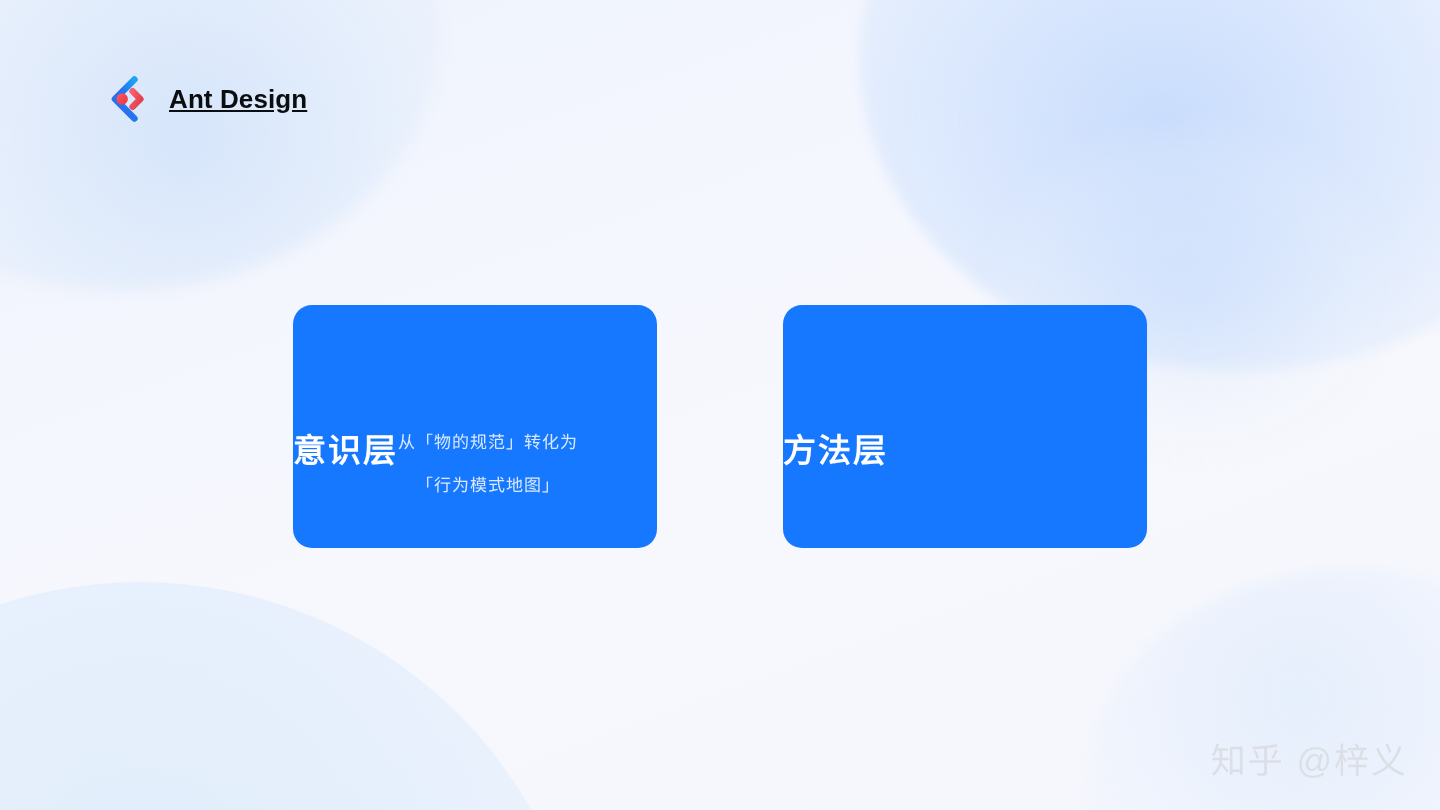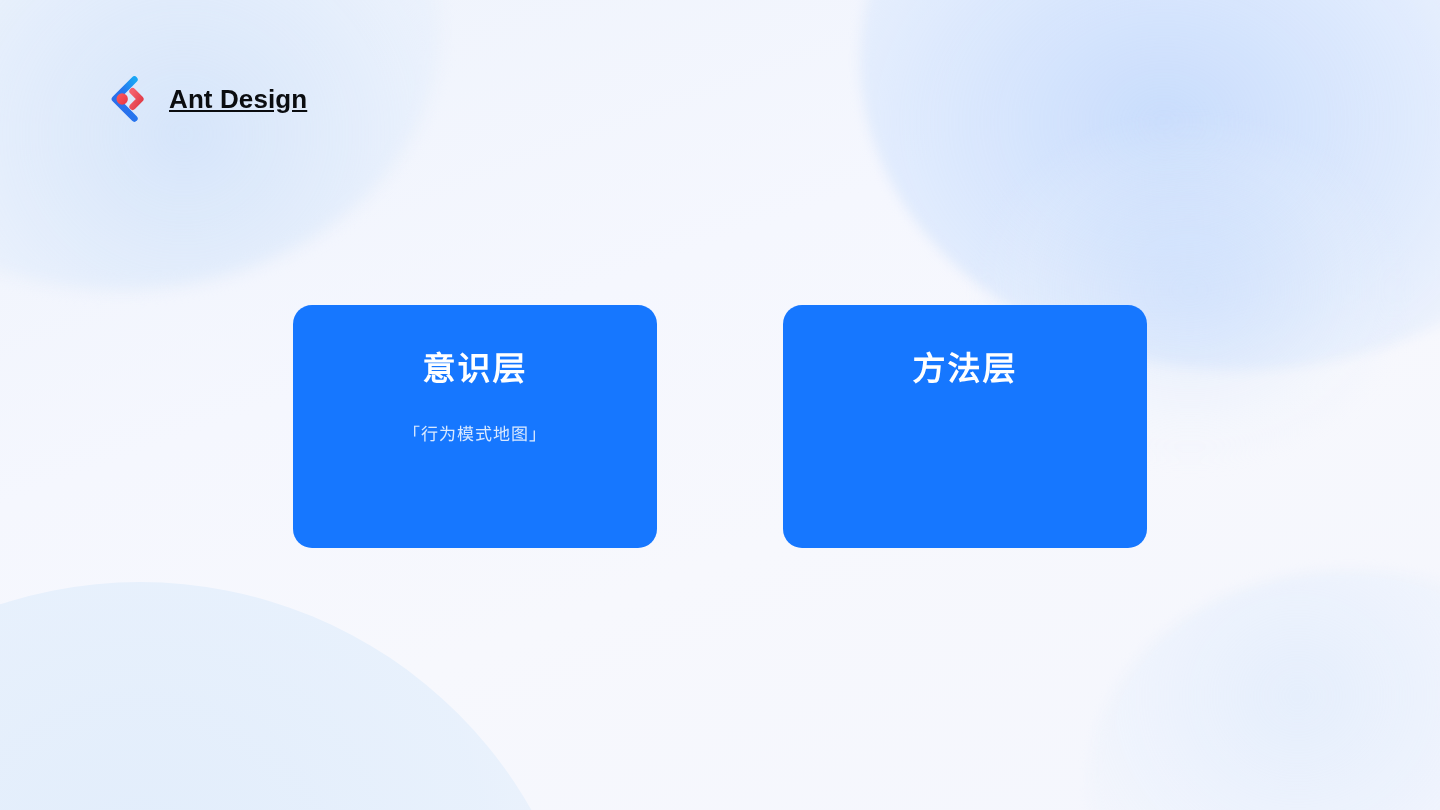"意识层" .card { flex-direction: column -> row }
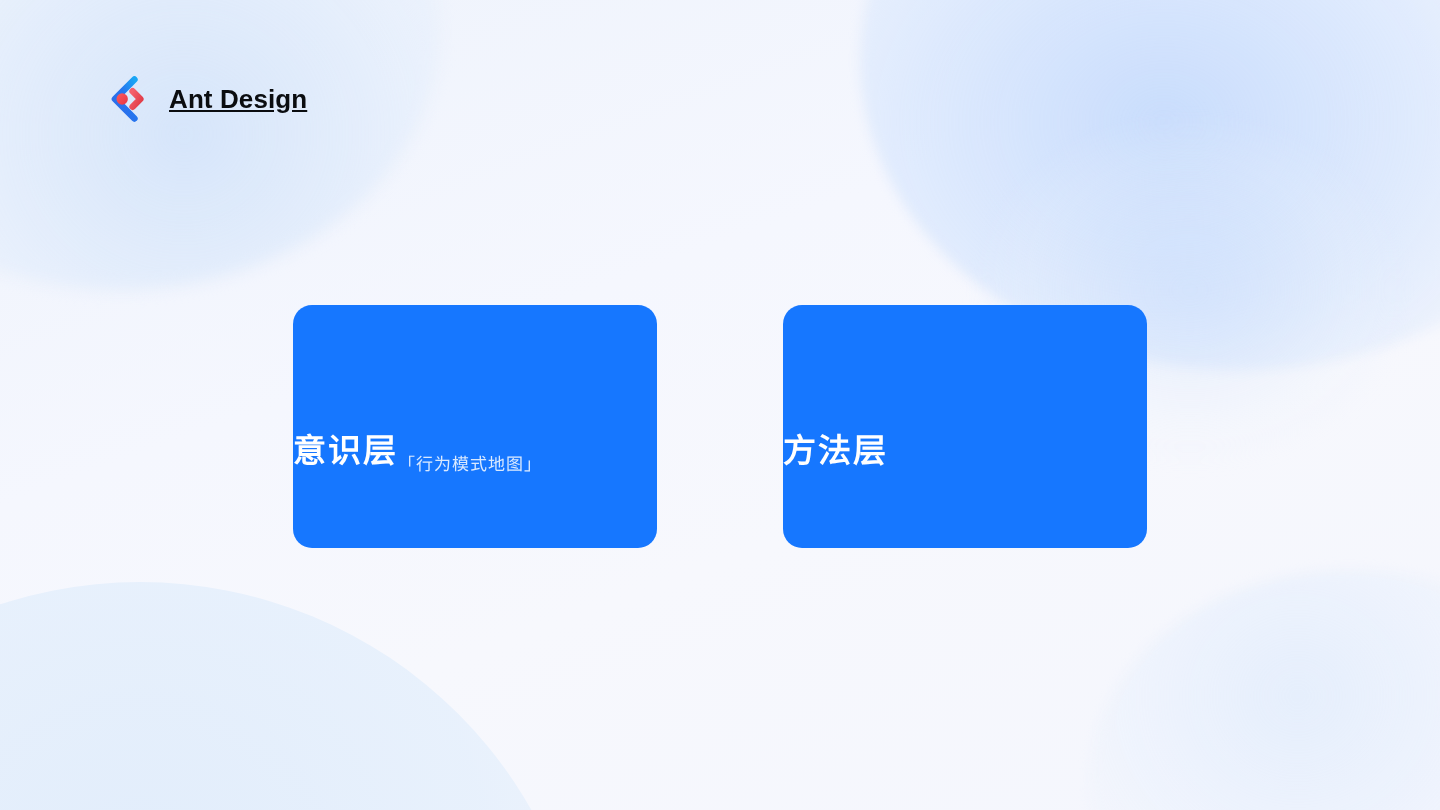"从「物的规范」转化为" div.card-line { html: none -> <div>从「物的规范」转化为</div> }
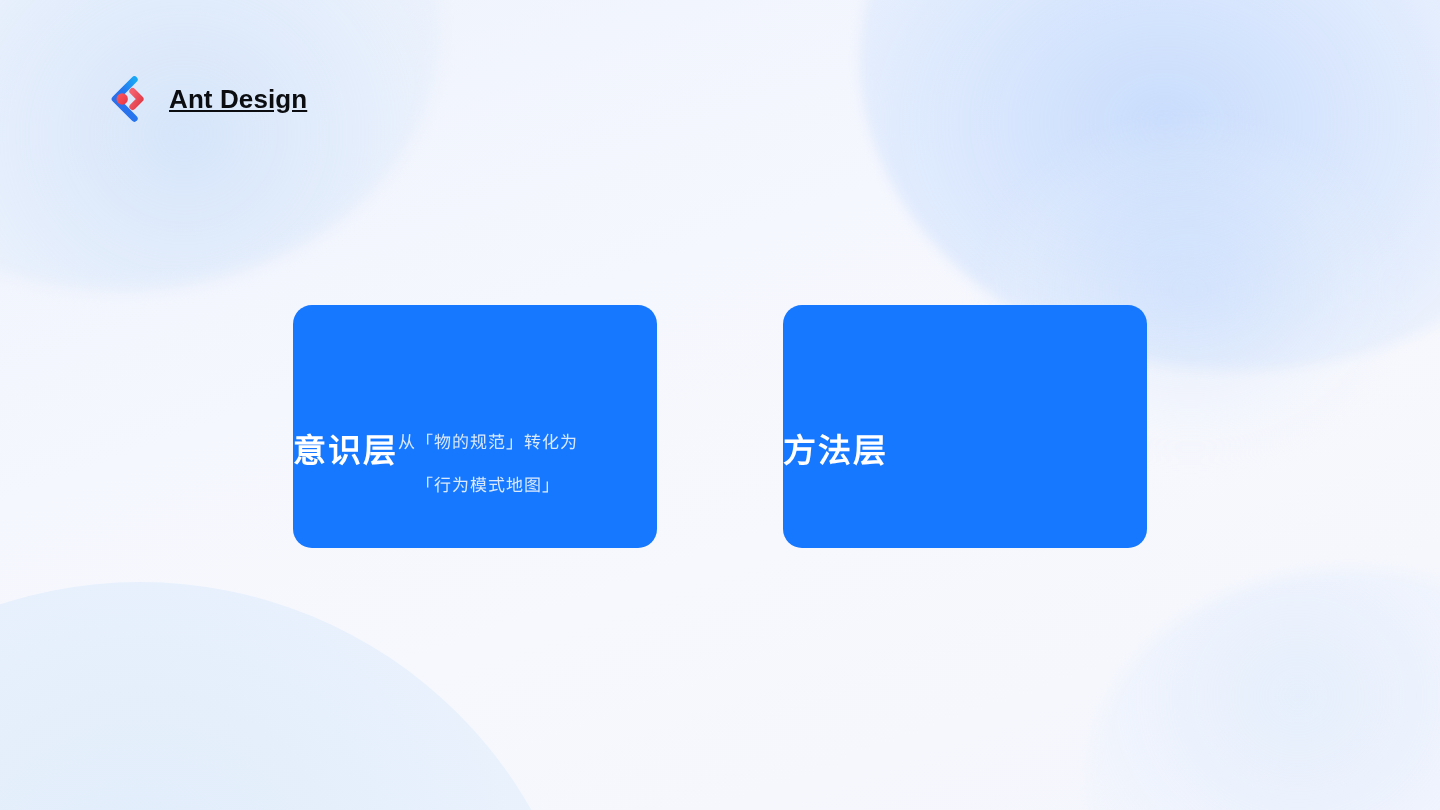"知乎 @梓义" div.watermark { html: none -> <div>知乎 @梓义</div> }
